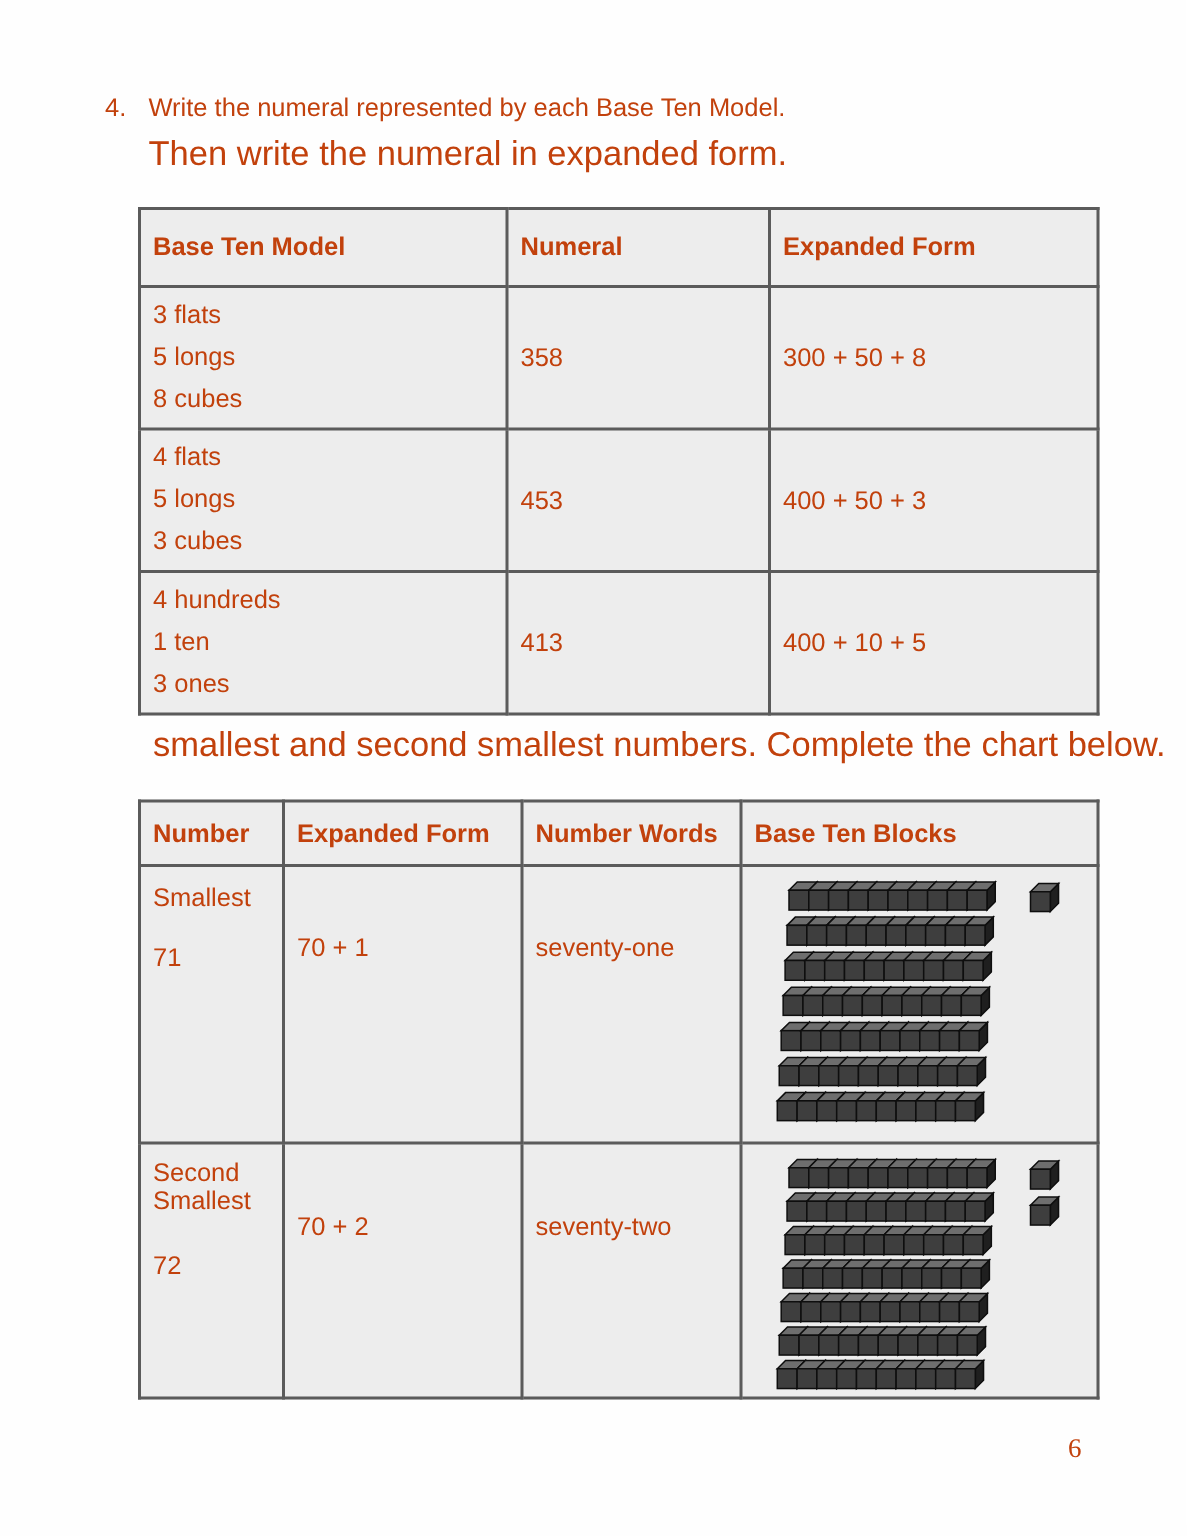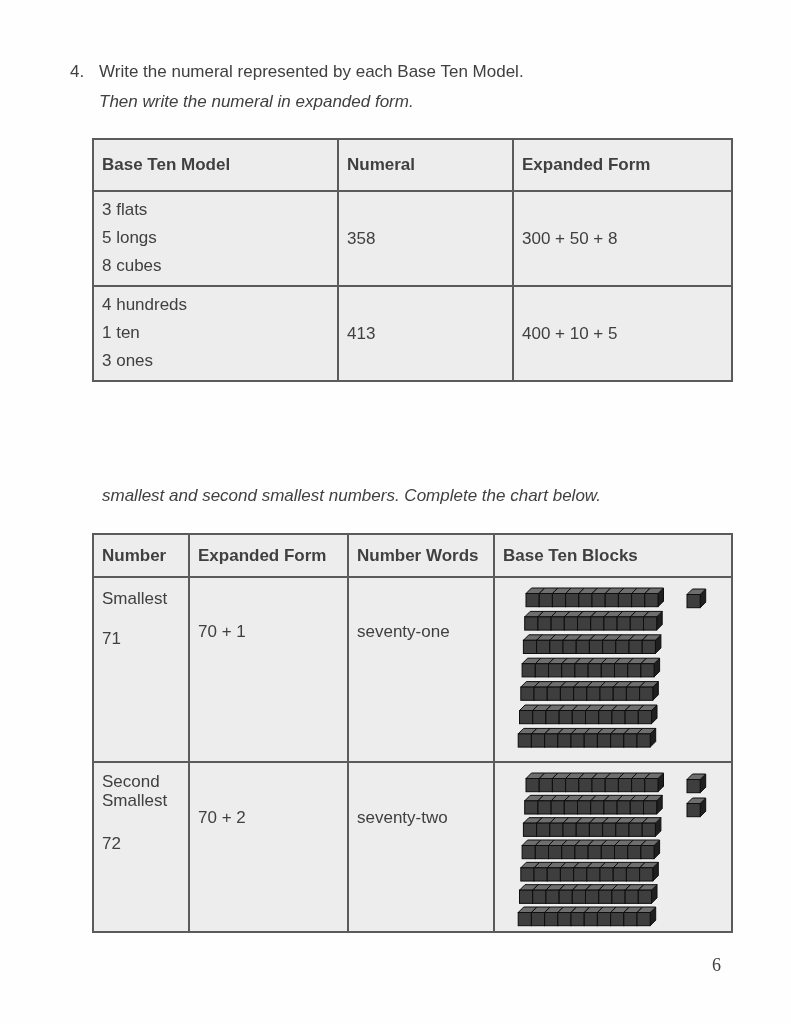"4. Write the numeral represented" .page { color: #404040 -> #c2410c }
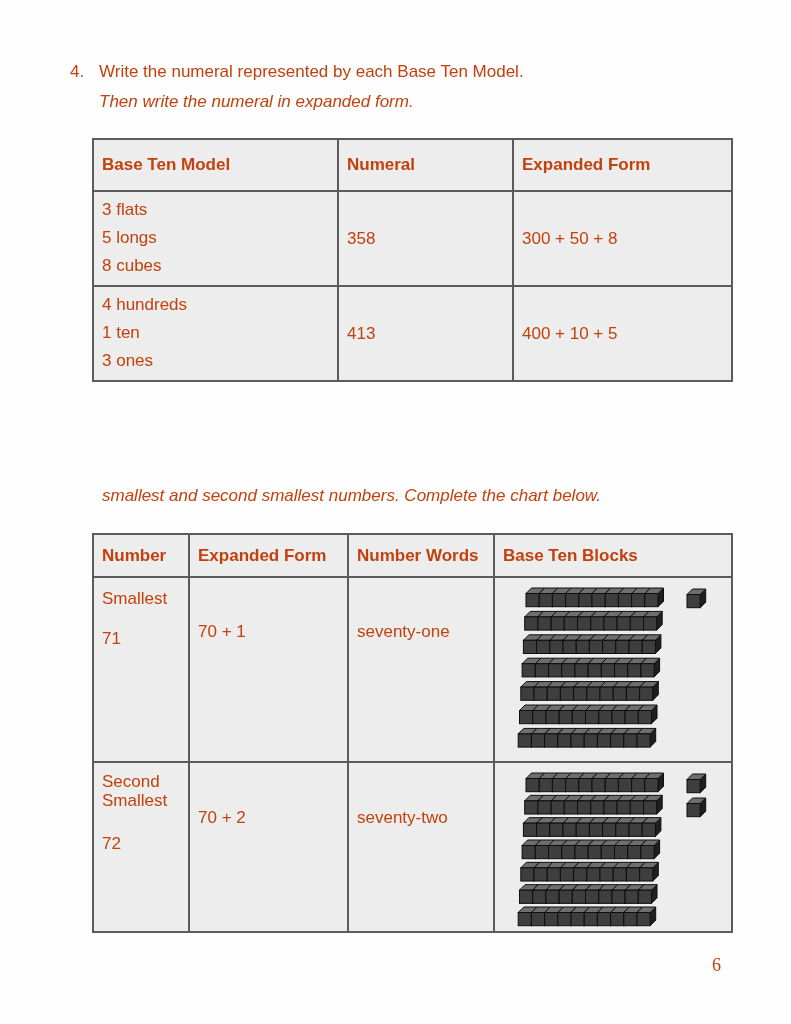"Then write the numeral in" .qcont { font-size: 17px -> 23px; font-style: italic -> none }
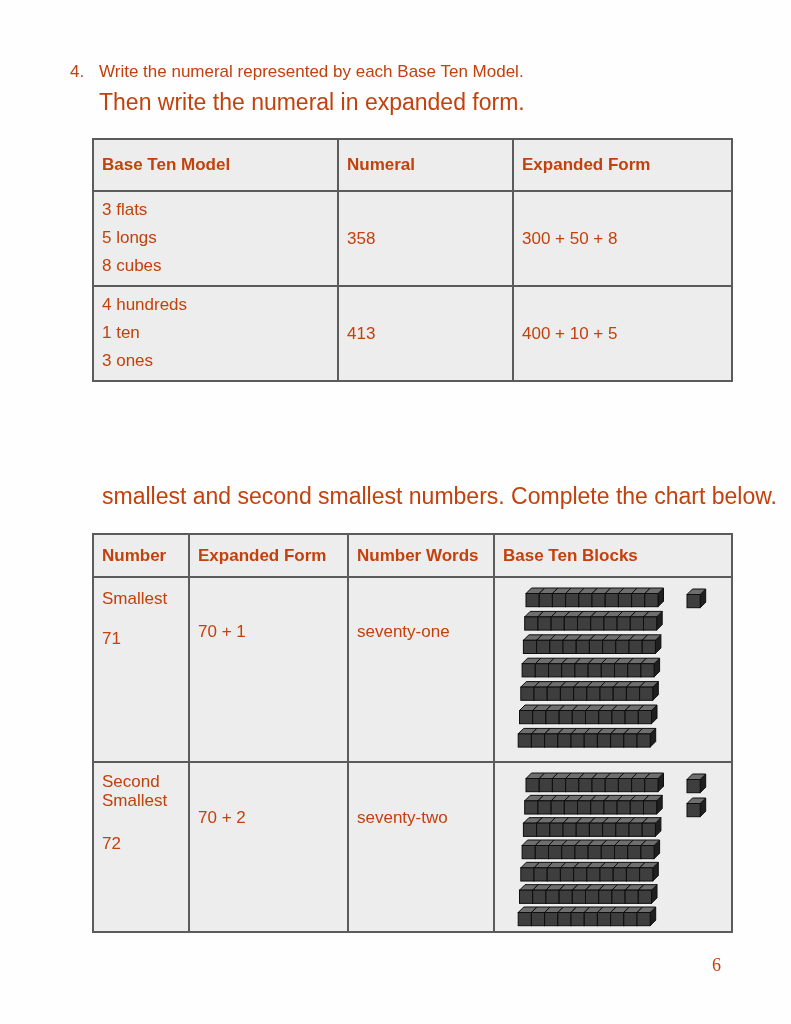"4 flats" tr.brow { html: none -> <tr> <td> <div>4 flats</div> <div>5 longs</div> <div>3 cubes</div> </td> <td>453</td> <td>400 + 50 + 3</td> </tr> }
